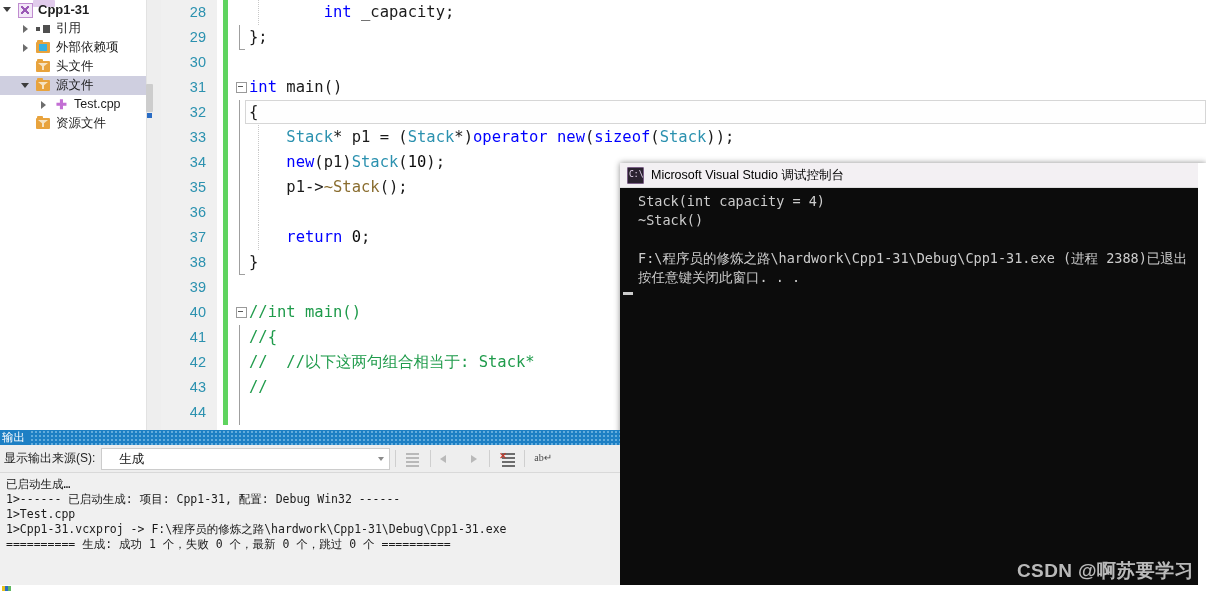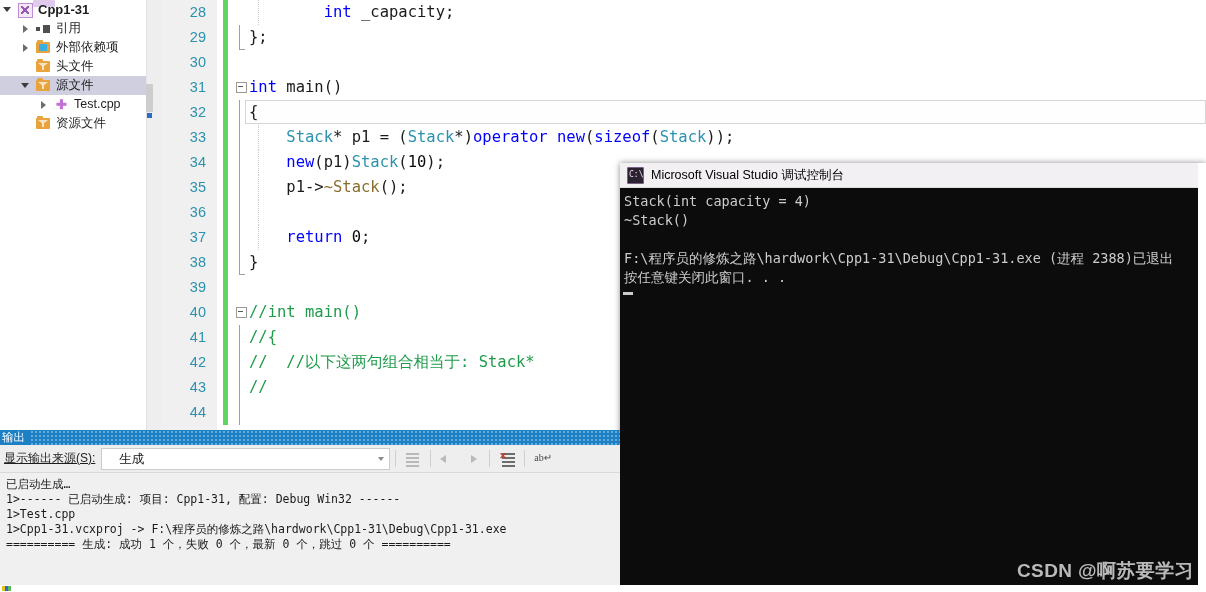"Stack(int capacity = 4)" #console-body { padding: 4px 0 0 4px -> 4px 0 0 18px }
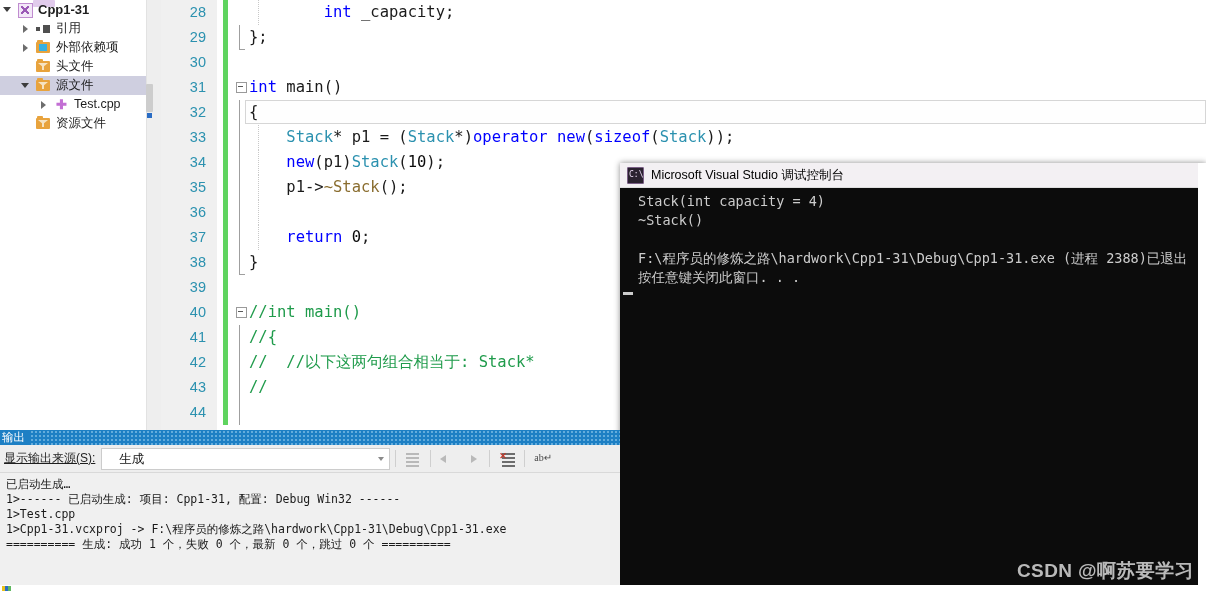"显示输出来源(S):" #output-source-label { text-decoration: underline -> none }
